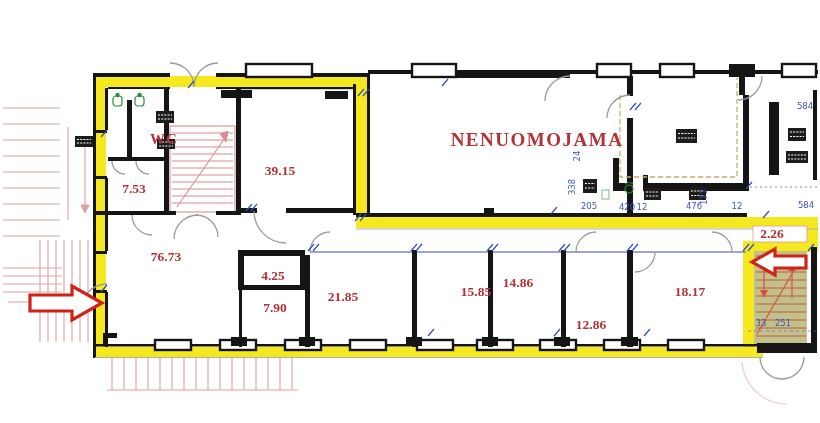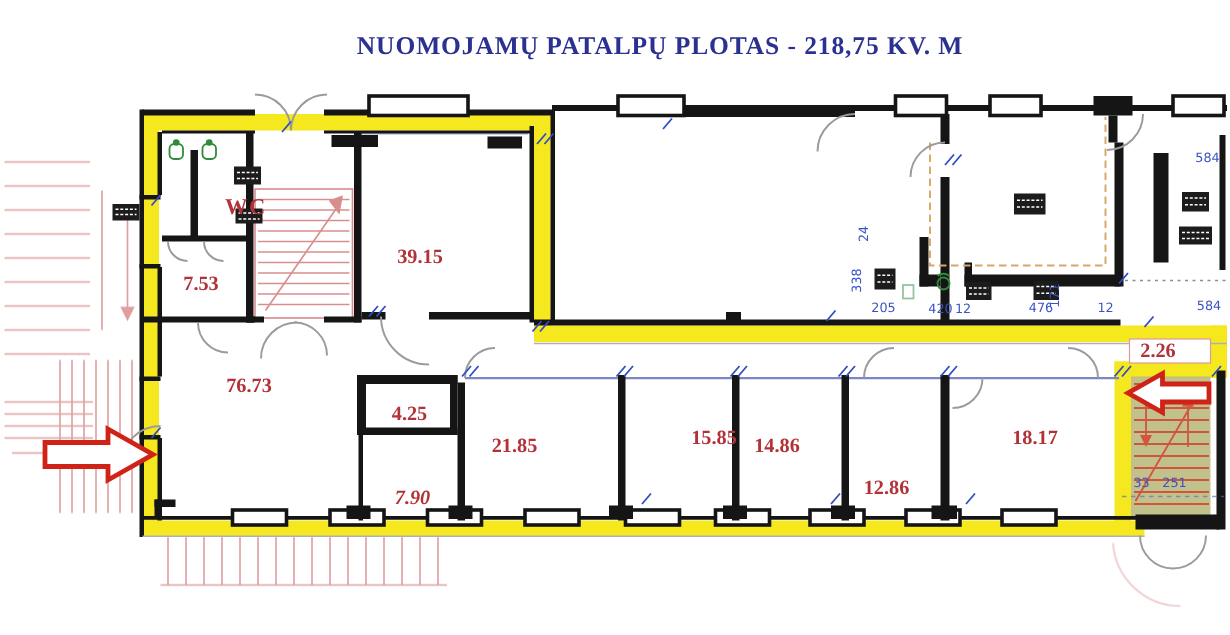"NUOMOJAMŲ PATALPŲ PLOTAS - 218,75" div.title { html: <div>NUOMOJAMŲ PATALPŲ PLOTAS - 218,75 KV. M</div> -> none }
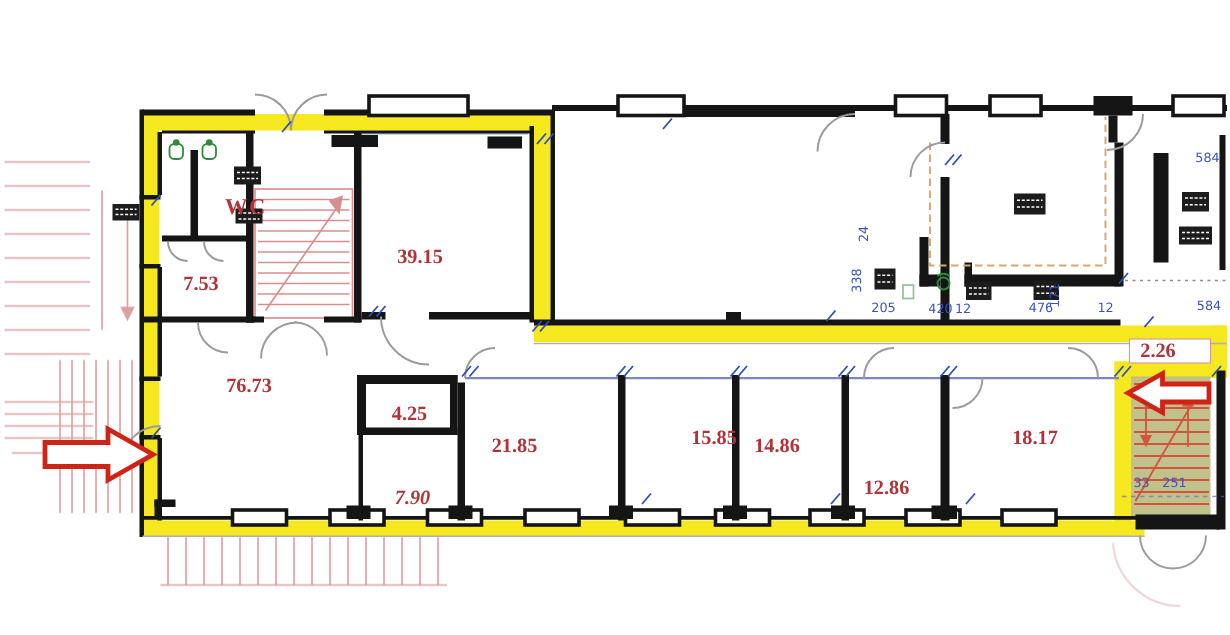"NENUOMOJAMA" span.lbl { html: none -> <span>NENUOMOJAMA</span> }
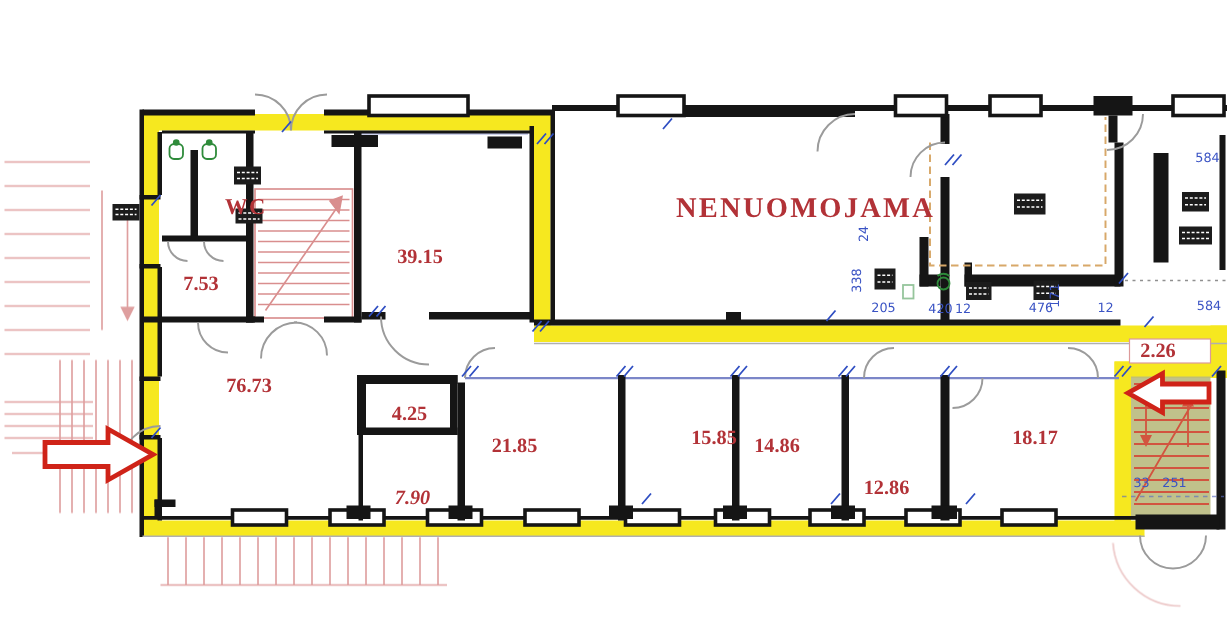"14.86" span.lbl { top: 297px -> 283px }
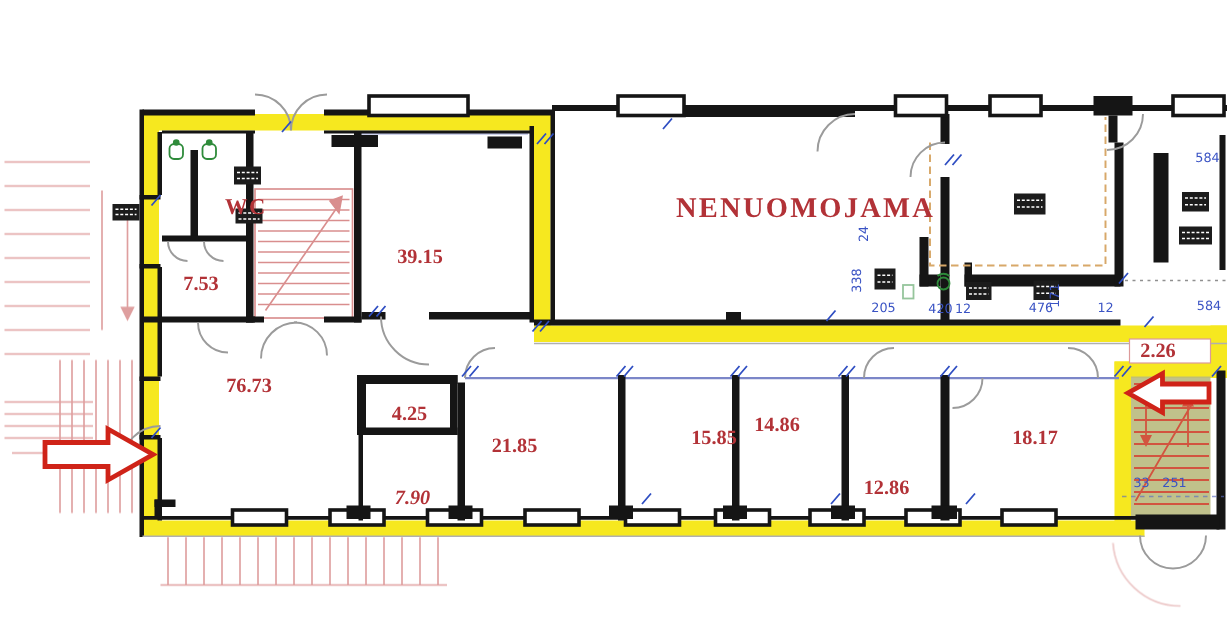"7.90" span.lbl { font-style: italic -> none; top: 332px -> 308px }
